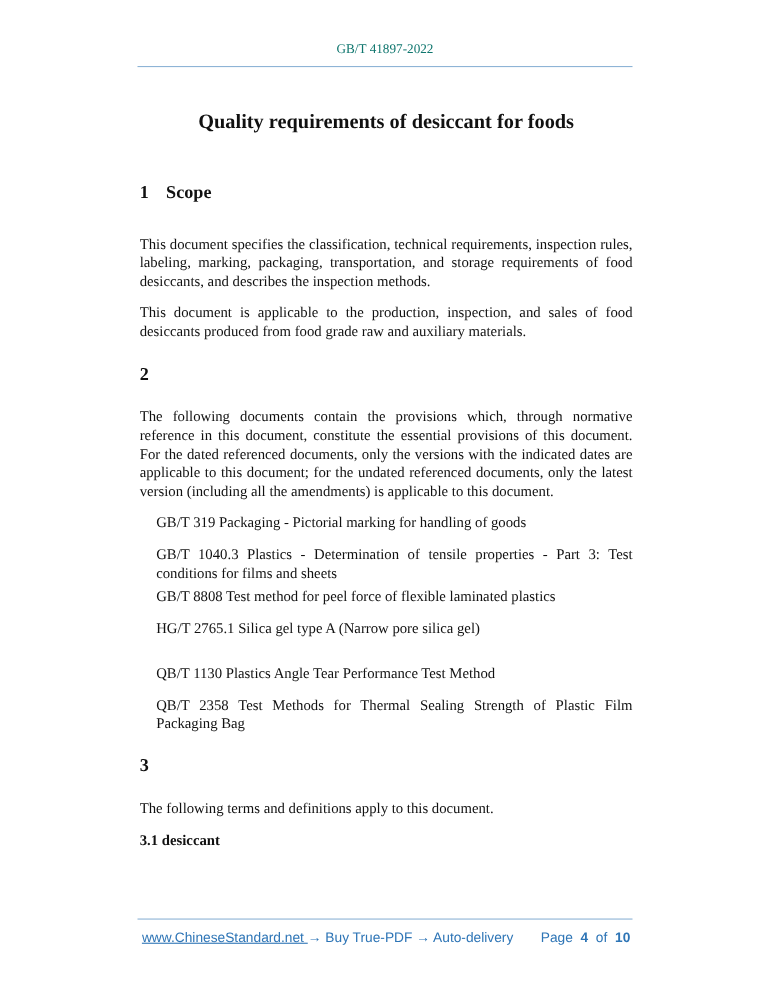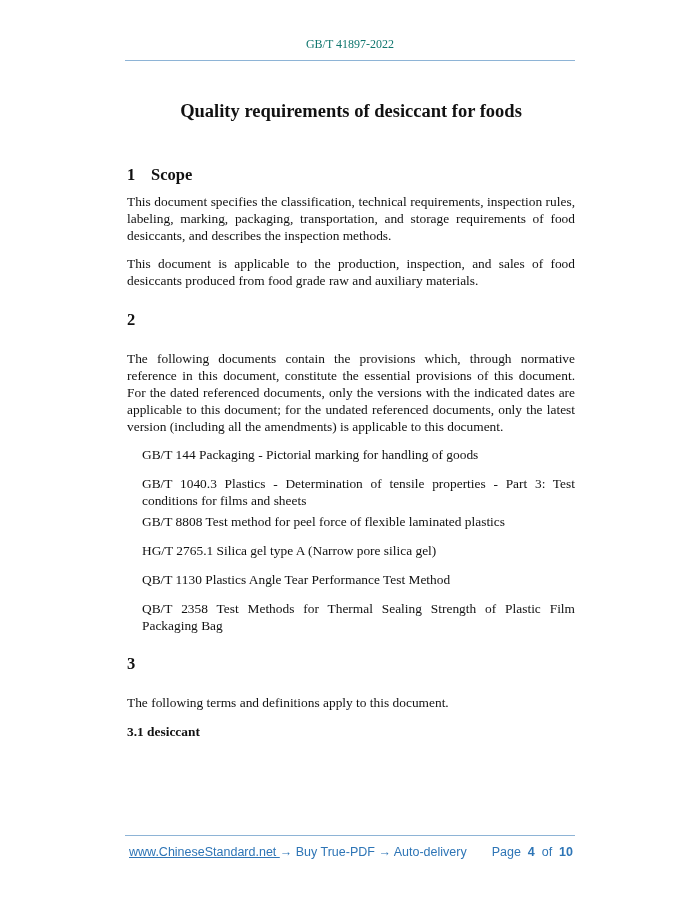"This document specifies the" p { margin-top: 8px -> 28px }
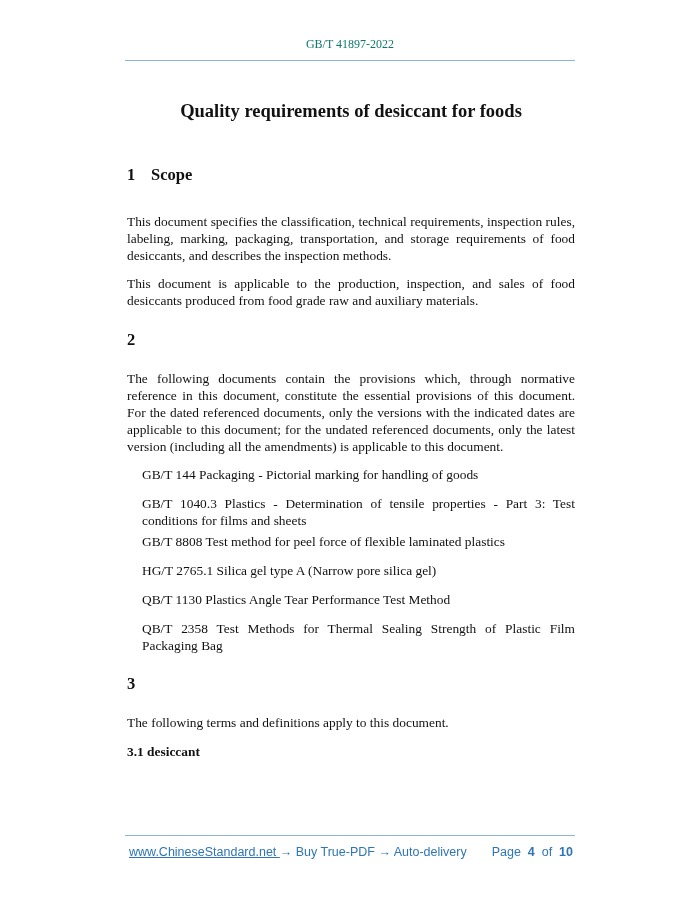"GB/T 144 Packaging - Pictorial" p.ref { text: 144 -> 319 }
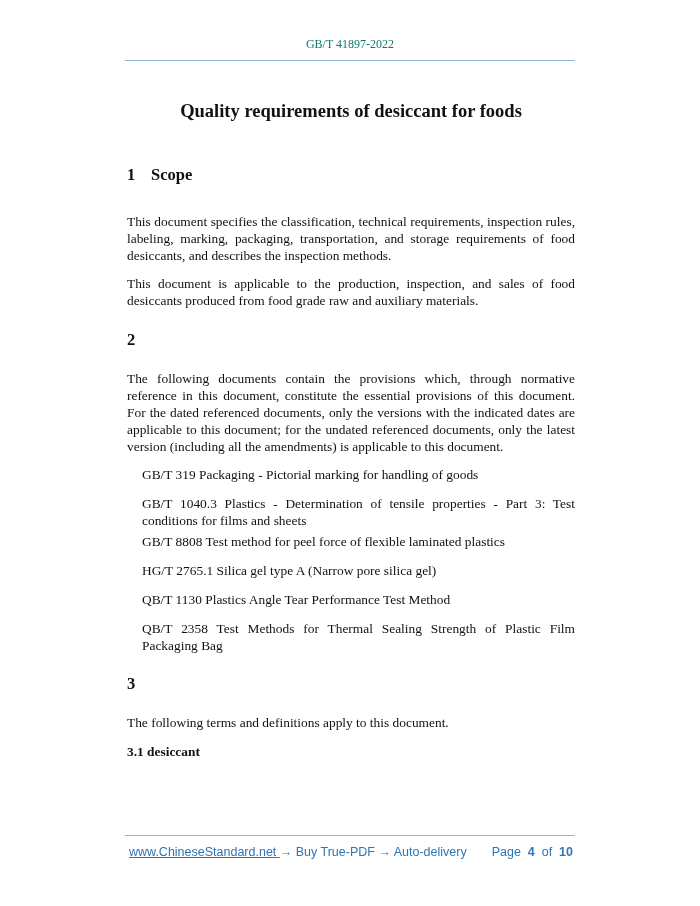"QB/T 1130 Plastics Angle Tear" p.ref { margin-top: 12px -> 24px }
